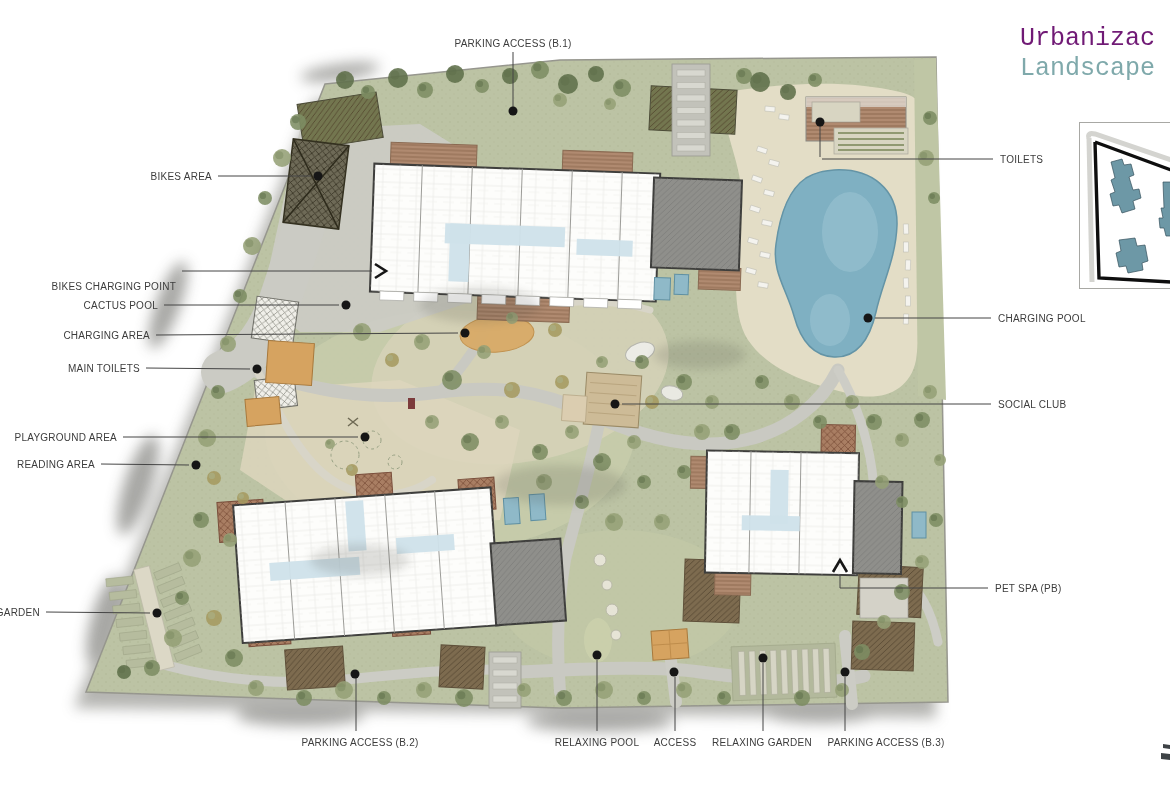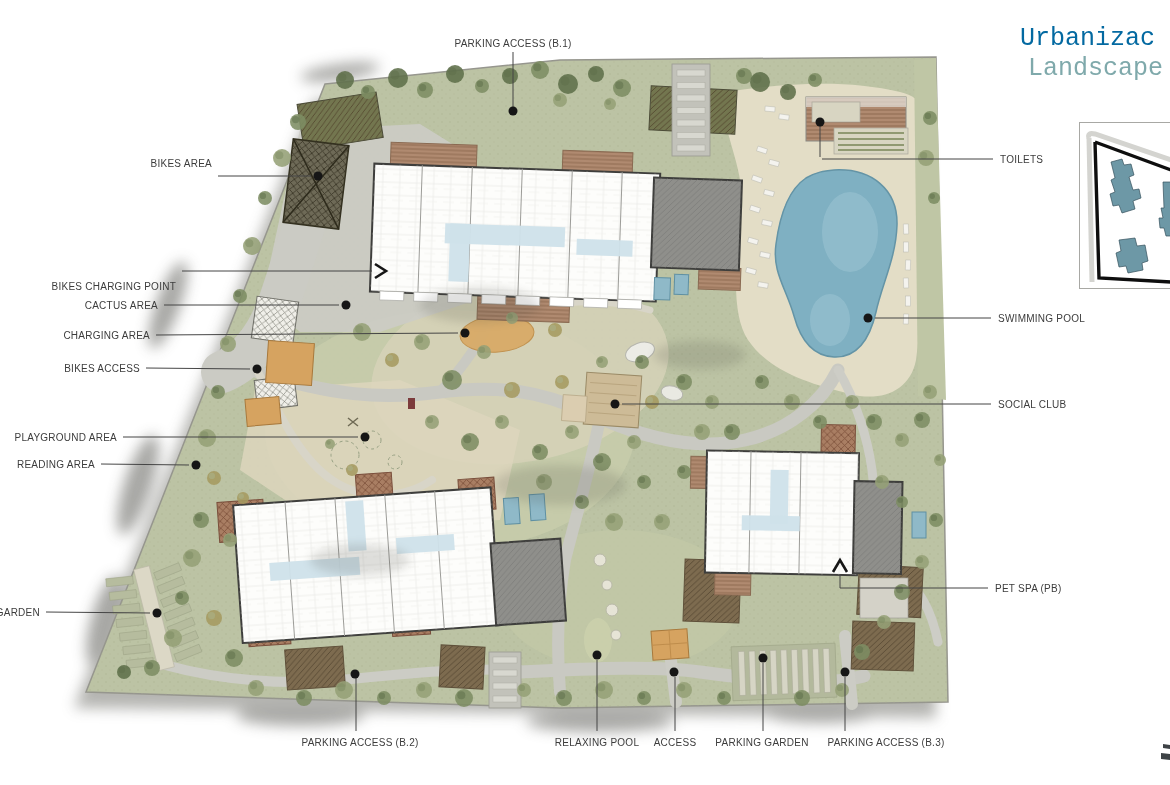"Urbanizac" .title-line1 { color: #0369a1 -> #701a75 }
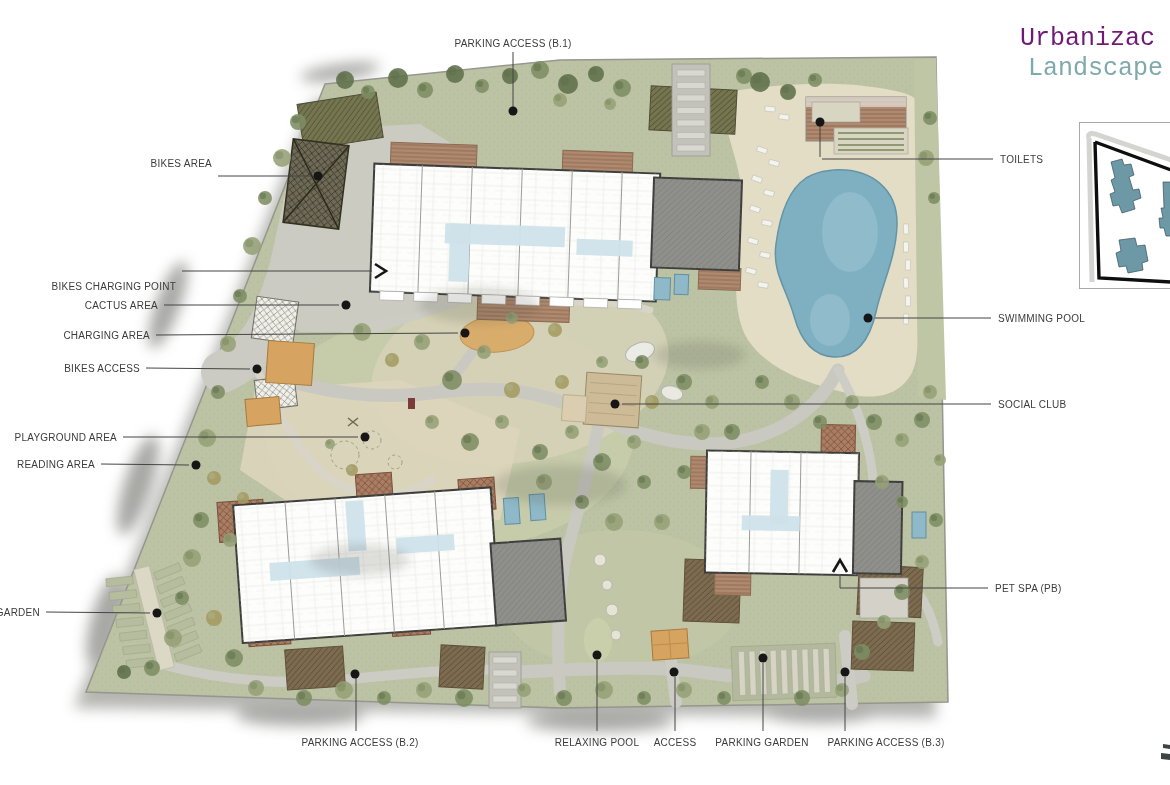"Landscape" .title-line2 { margin-left: 8px -> none }
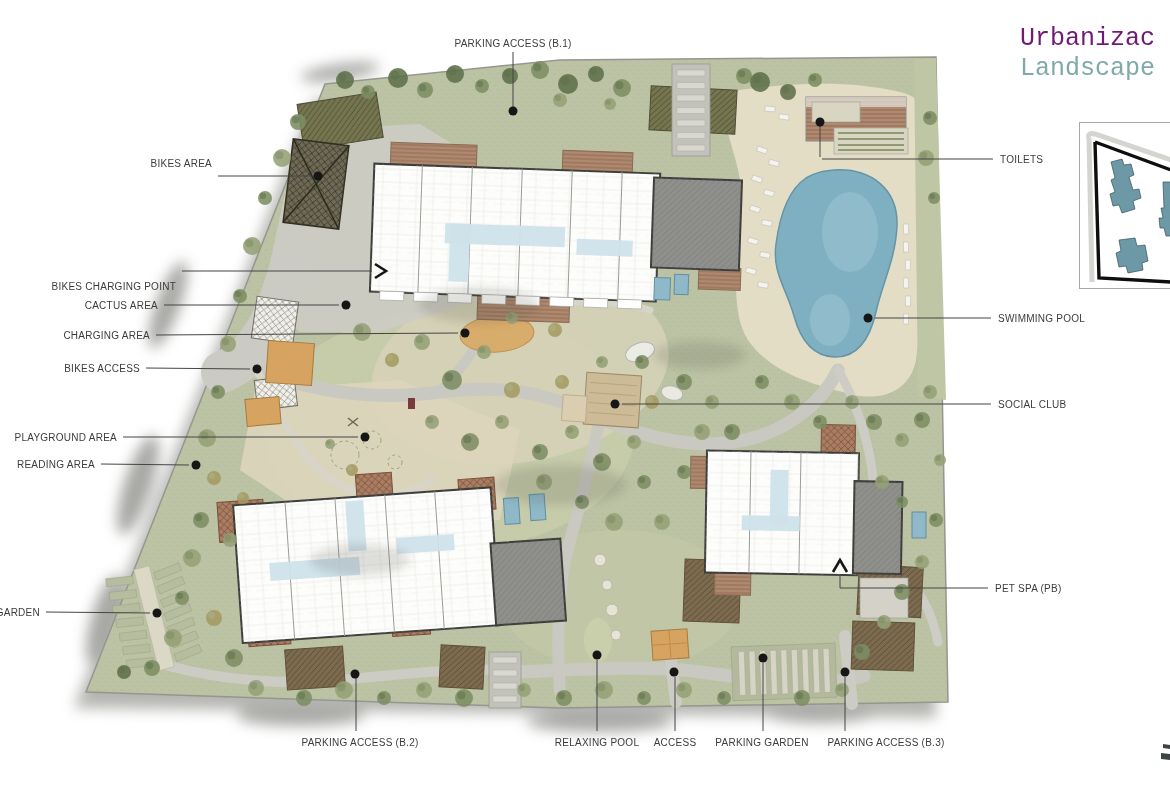"BIKES AREA" div.callout { top: 158px -> 171px }
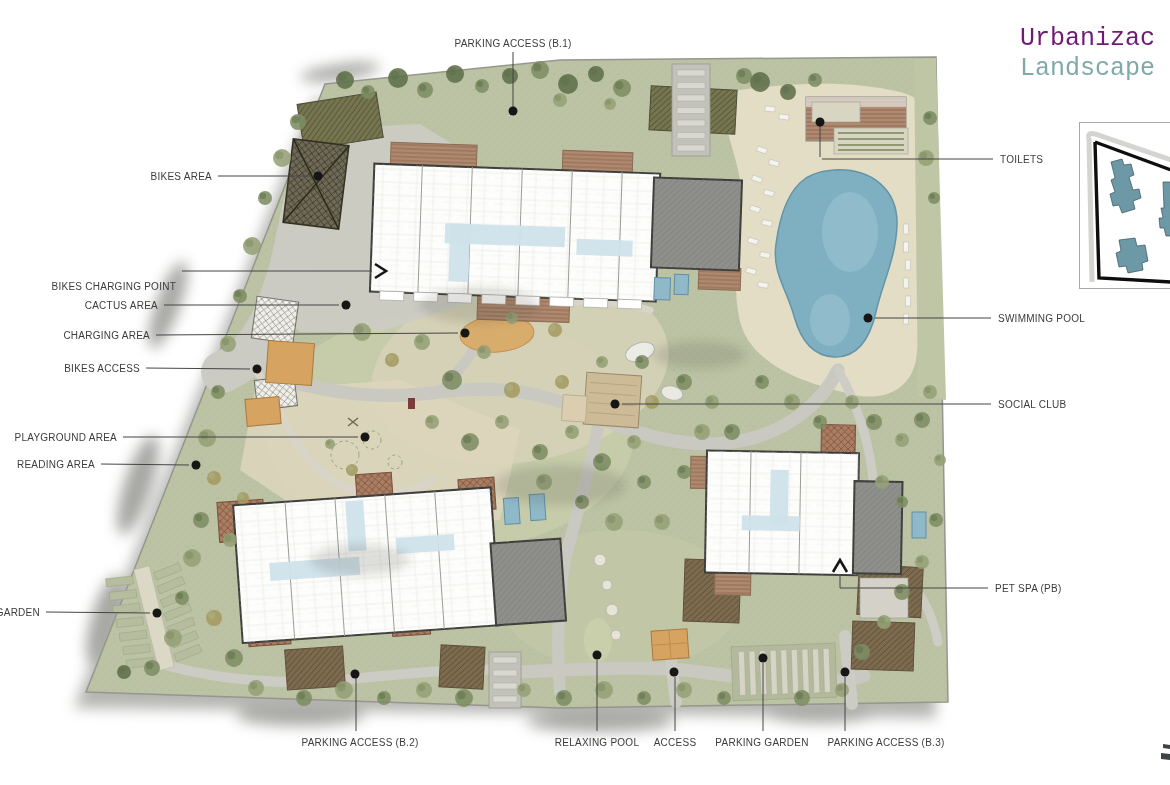"CACTUS AREA" div.callout { text: AREA -> POOL }
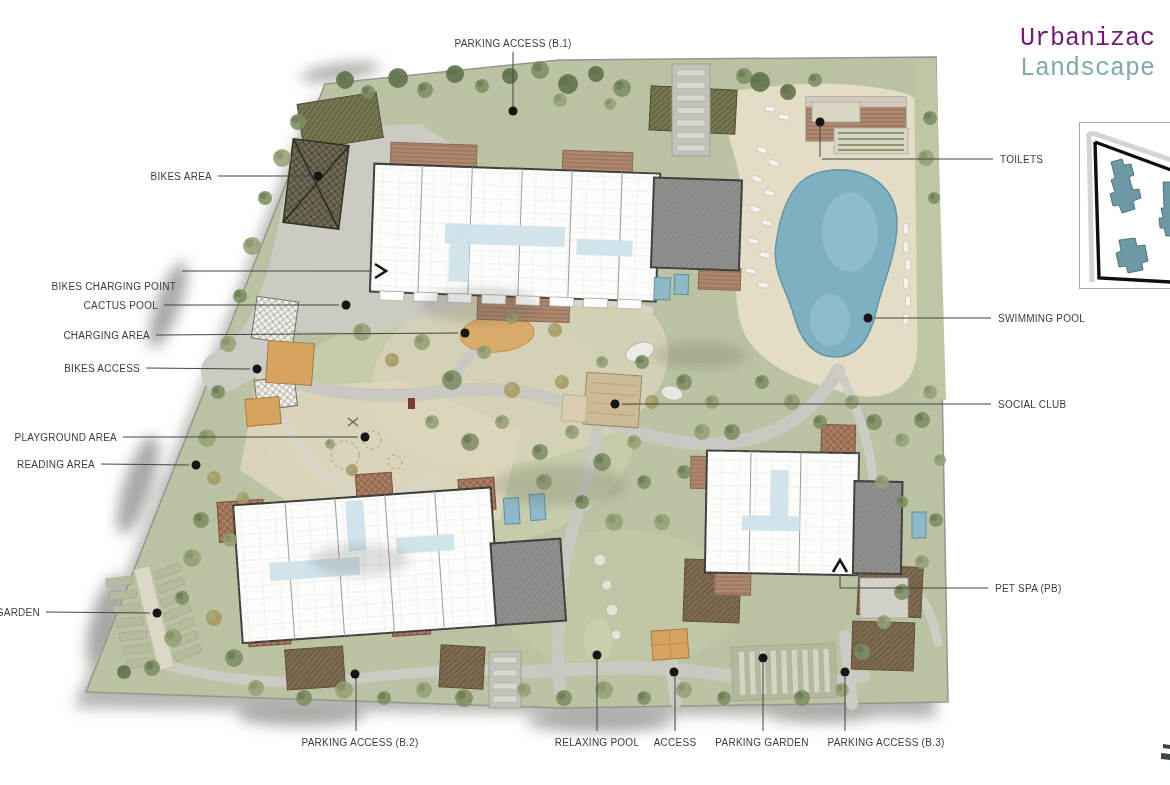"SWIMMING POOL" div.callout { text: SWIMMING -> CHARGING }
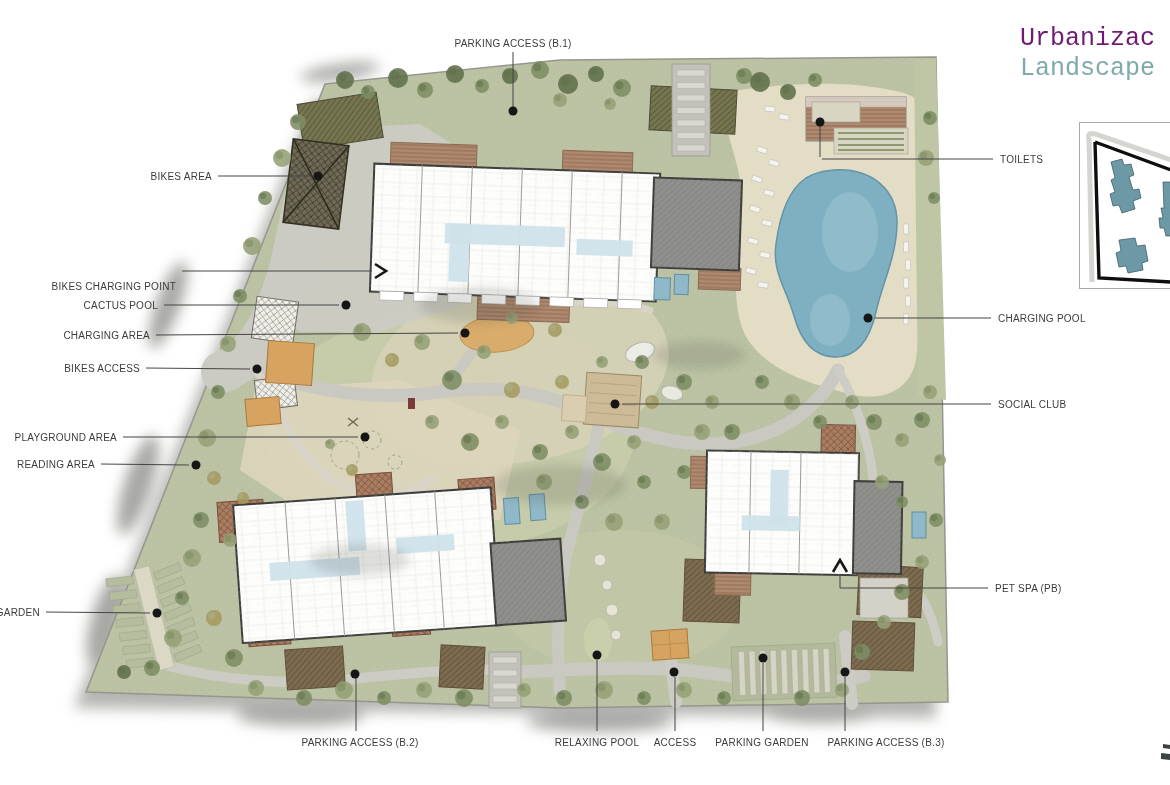"BIKES ACCESS" div.callout { text: BIKES ACCESS -> MAIN TOILETS }
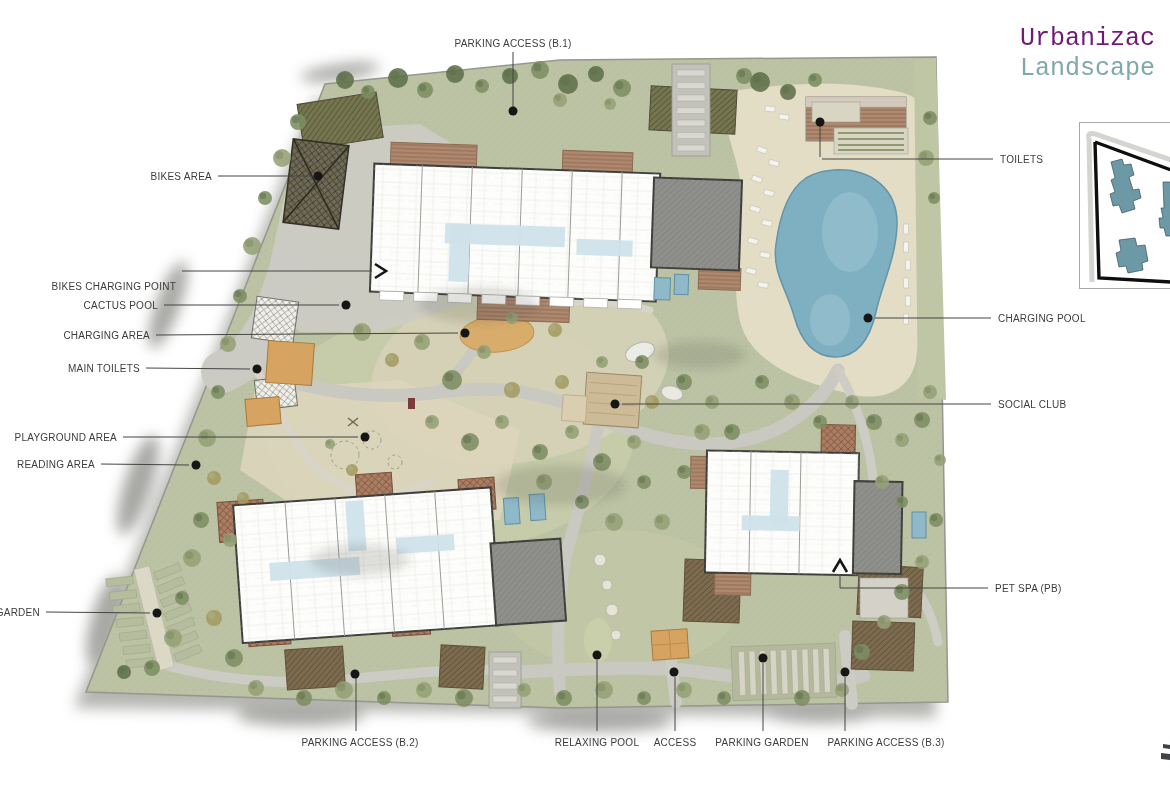"PARKING GARDEN" div.callout { text: PARKING -> RELAXING }
